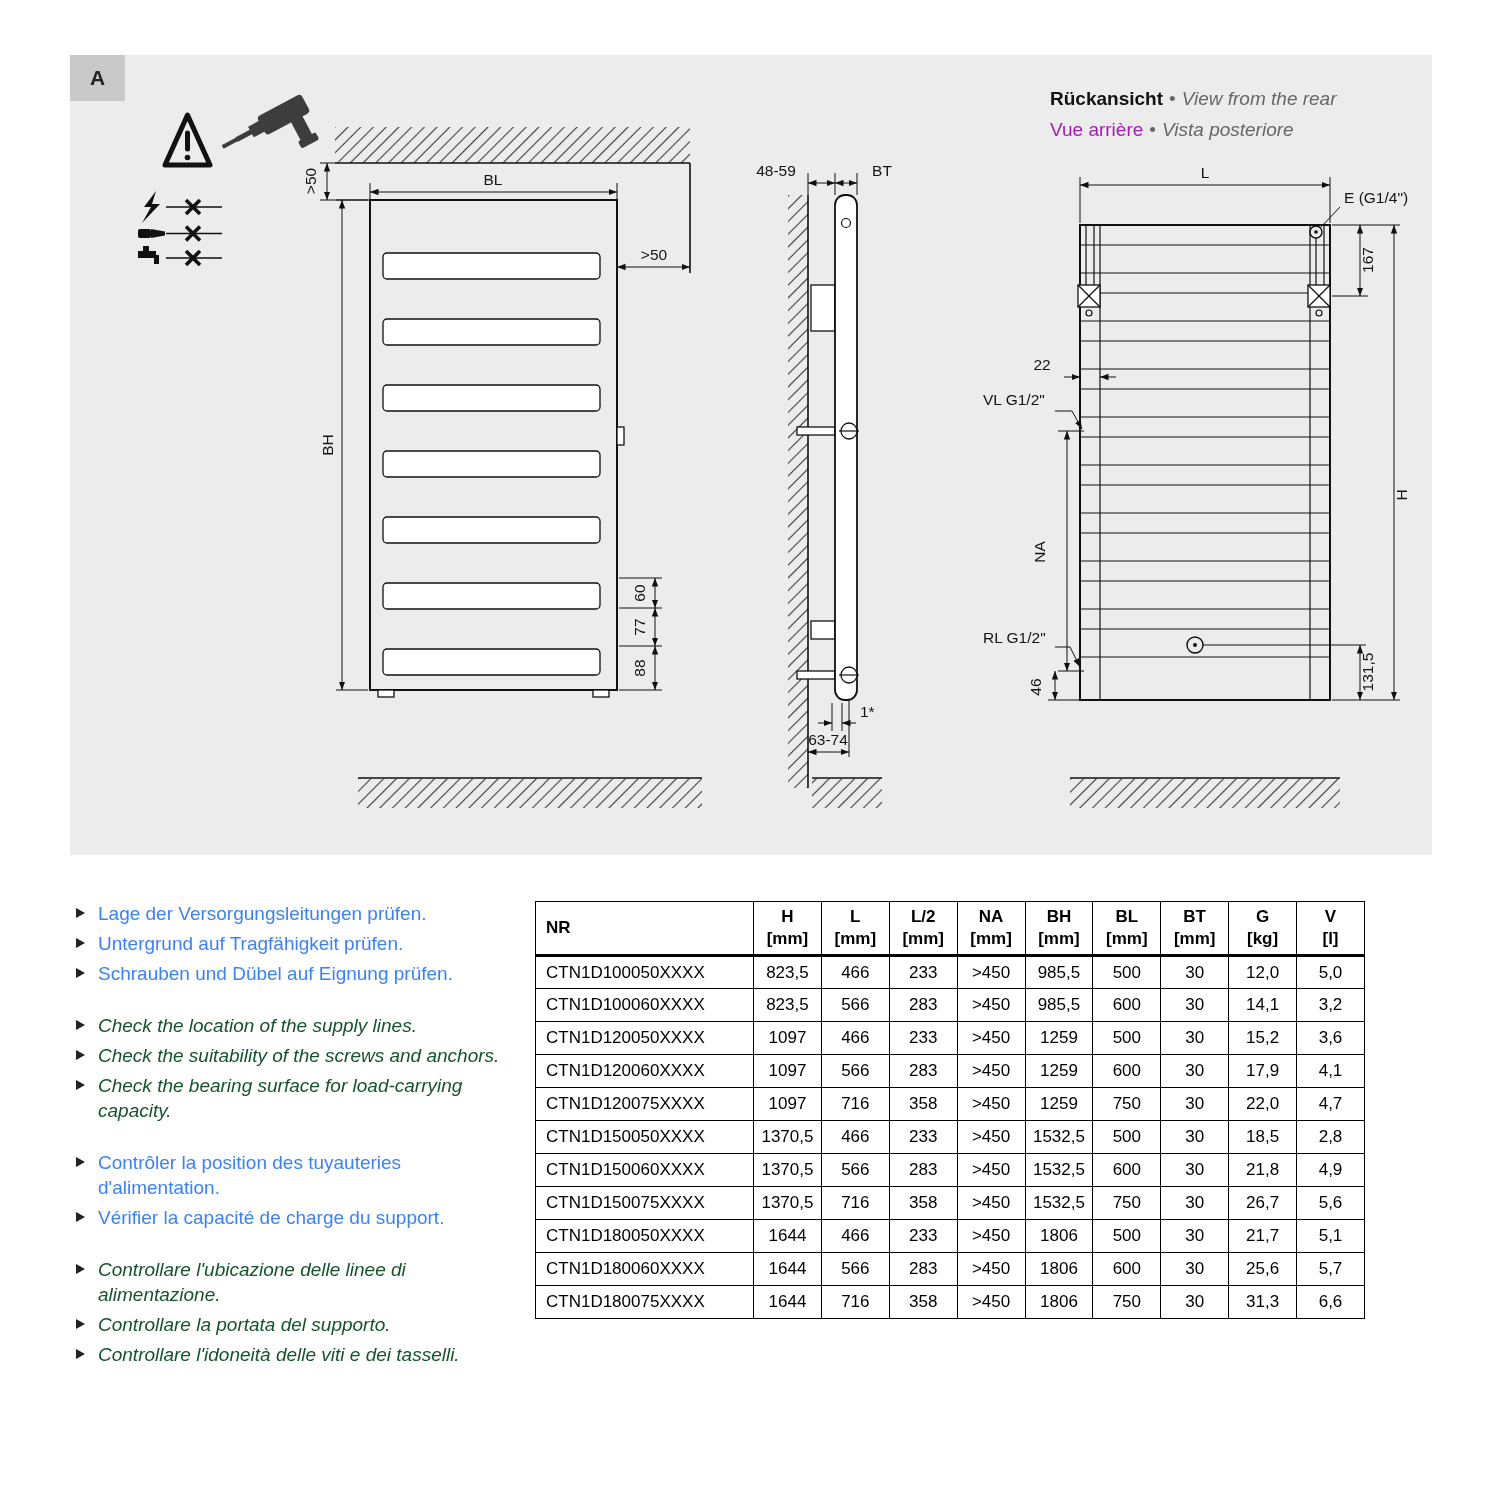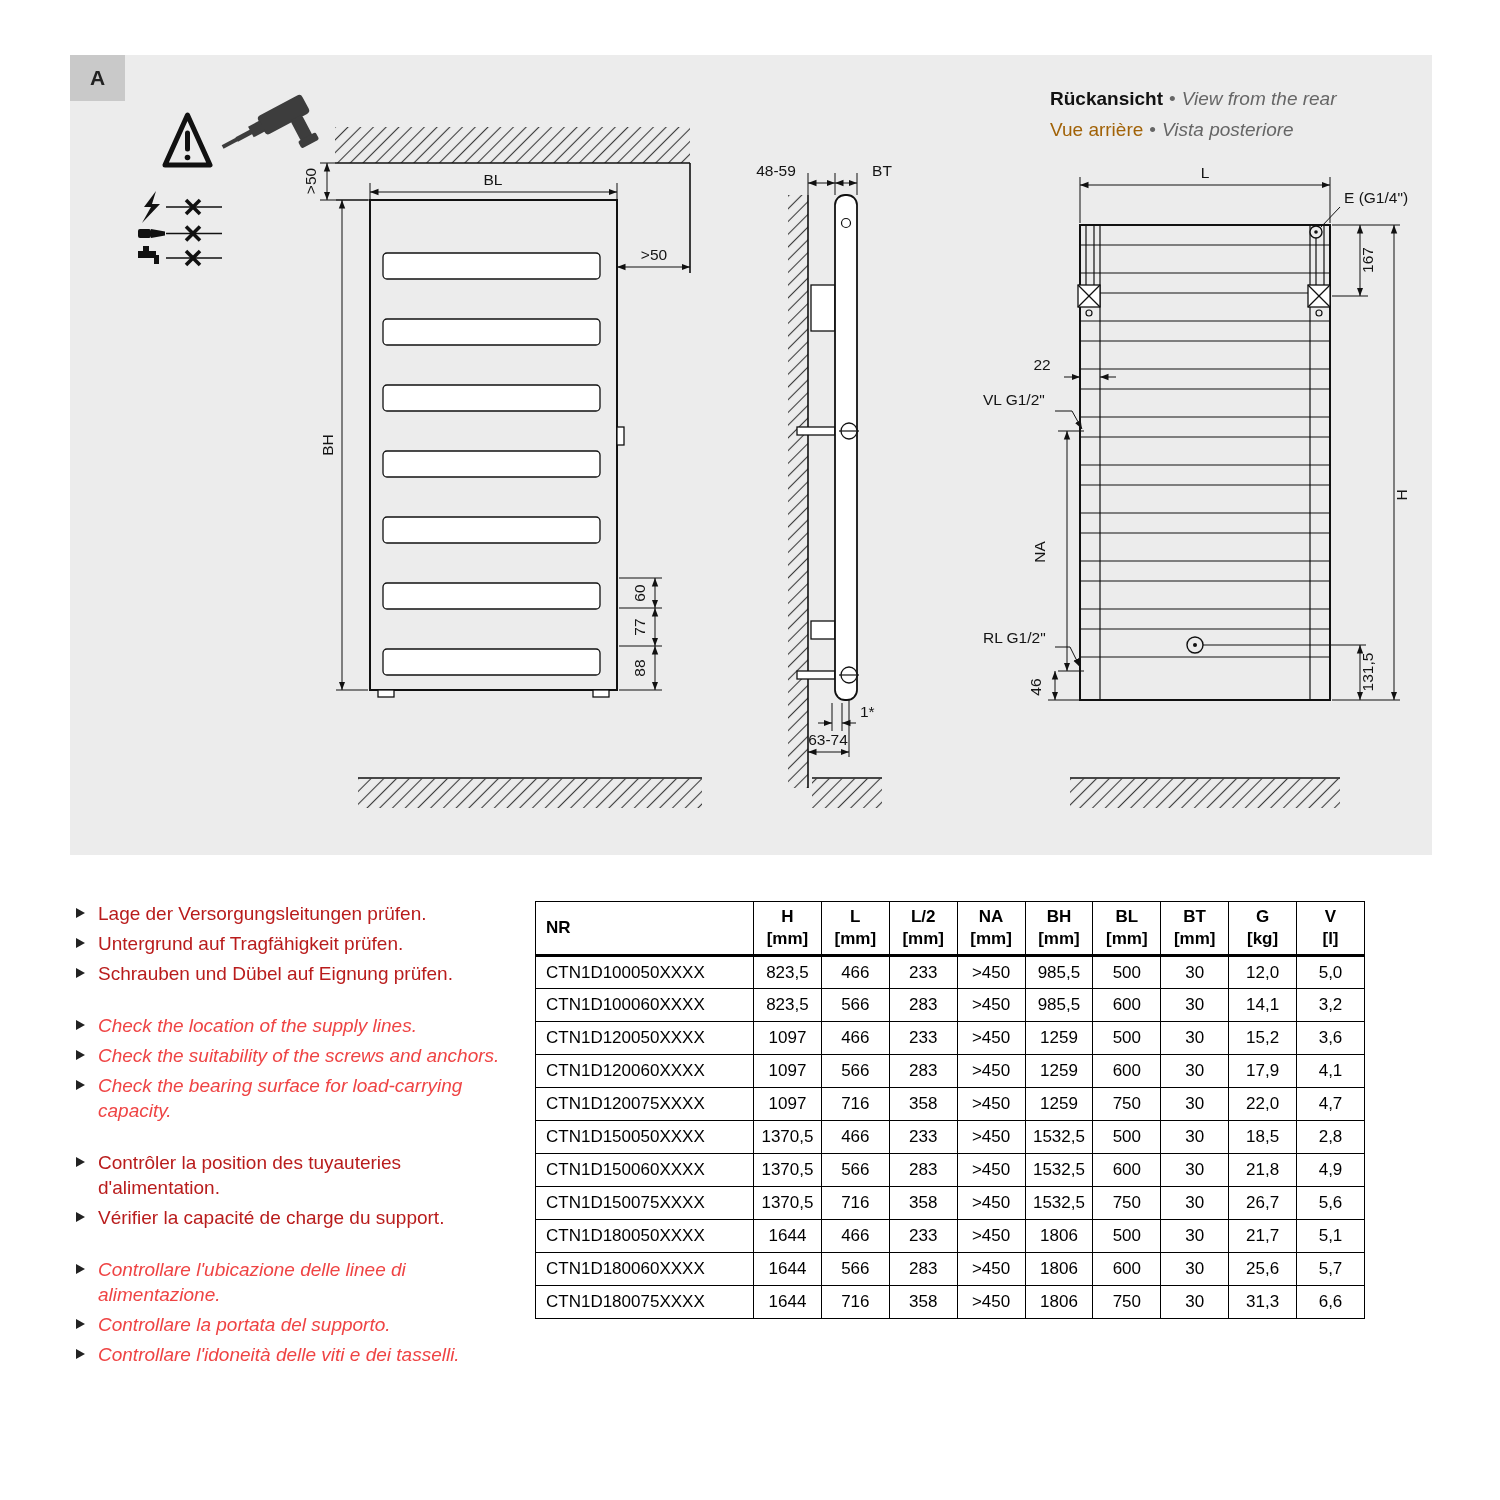"Vue arrière" .rt-r { color: #a16207 -> #a21caf }
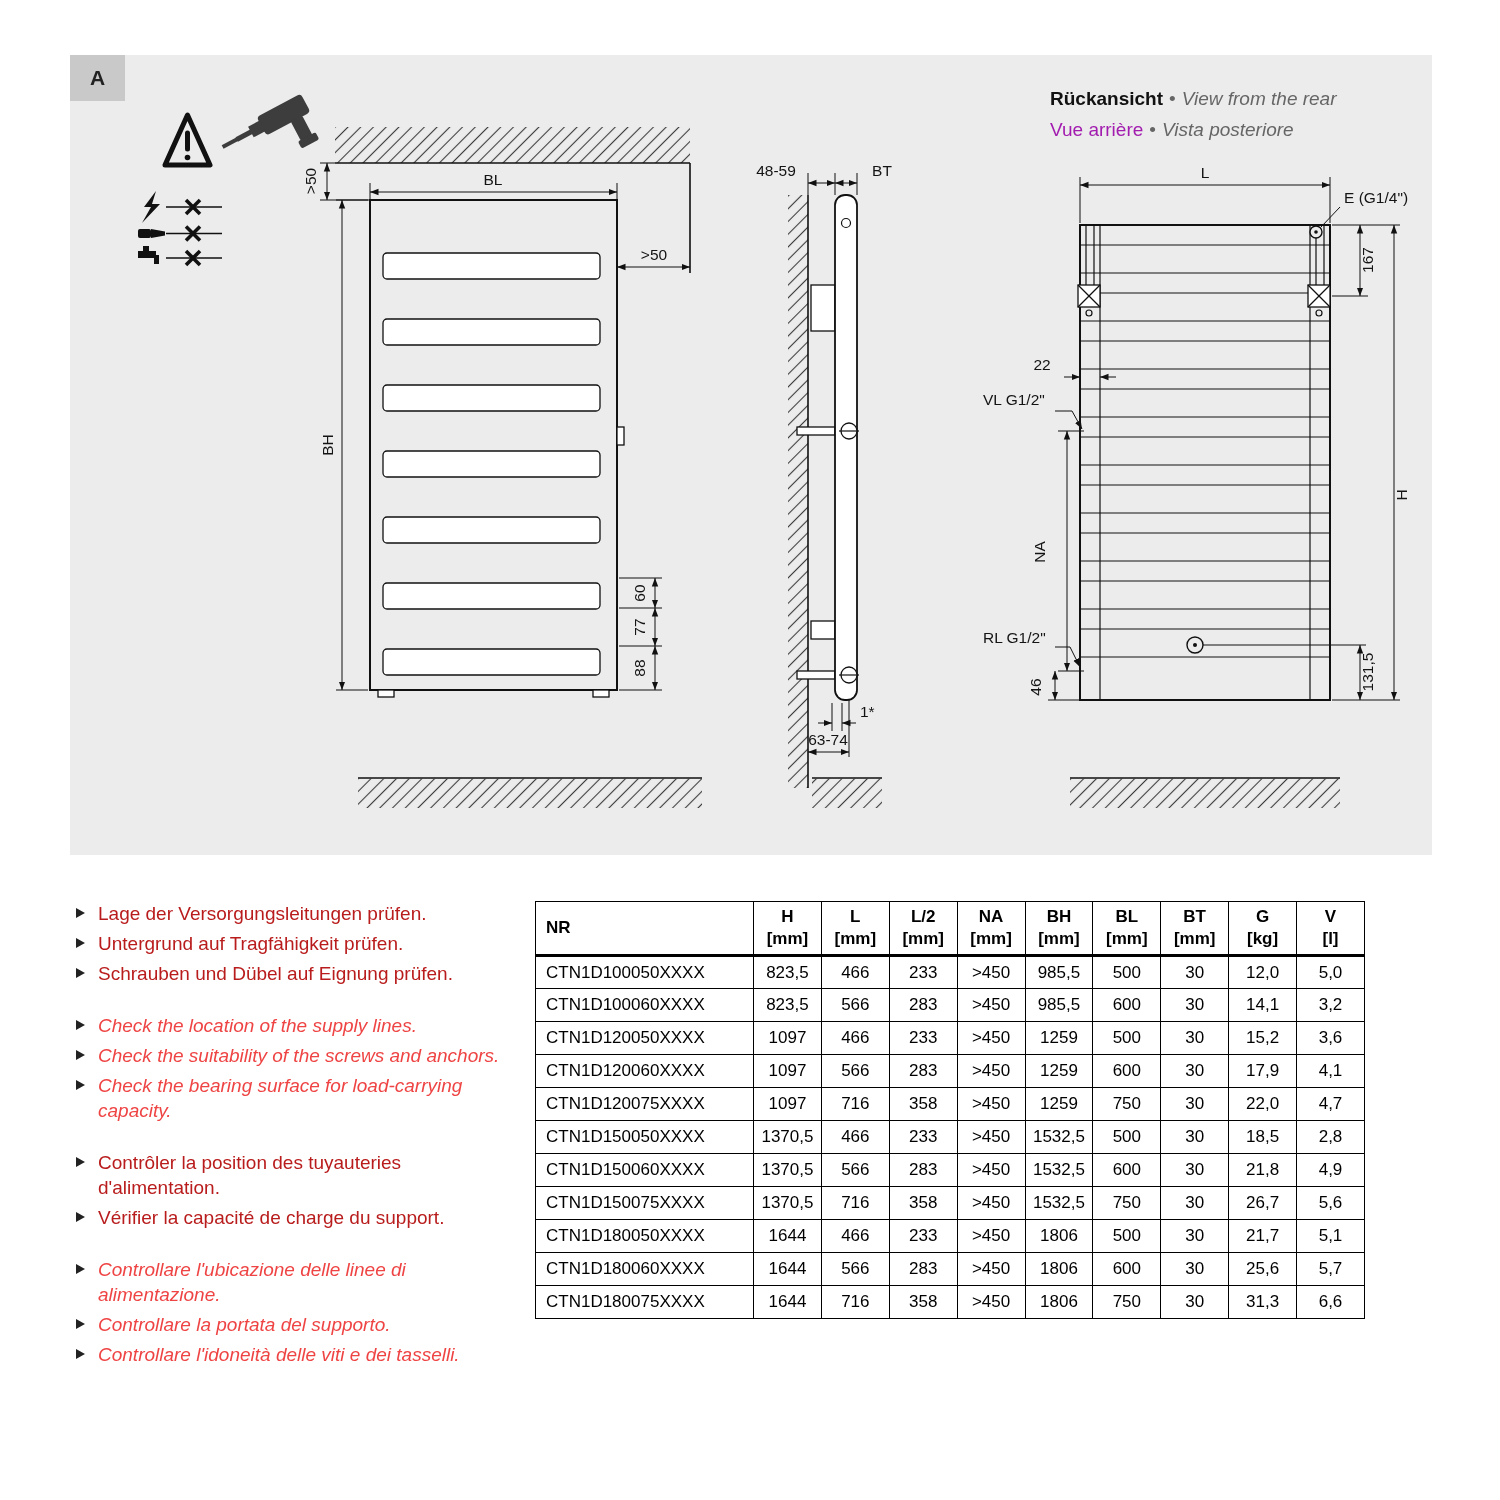"Lage der Versorgungsleitungen prüfen." .note-group li { color: #b91c1c -> #3b82f6 }
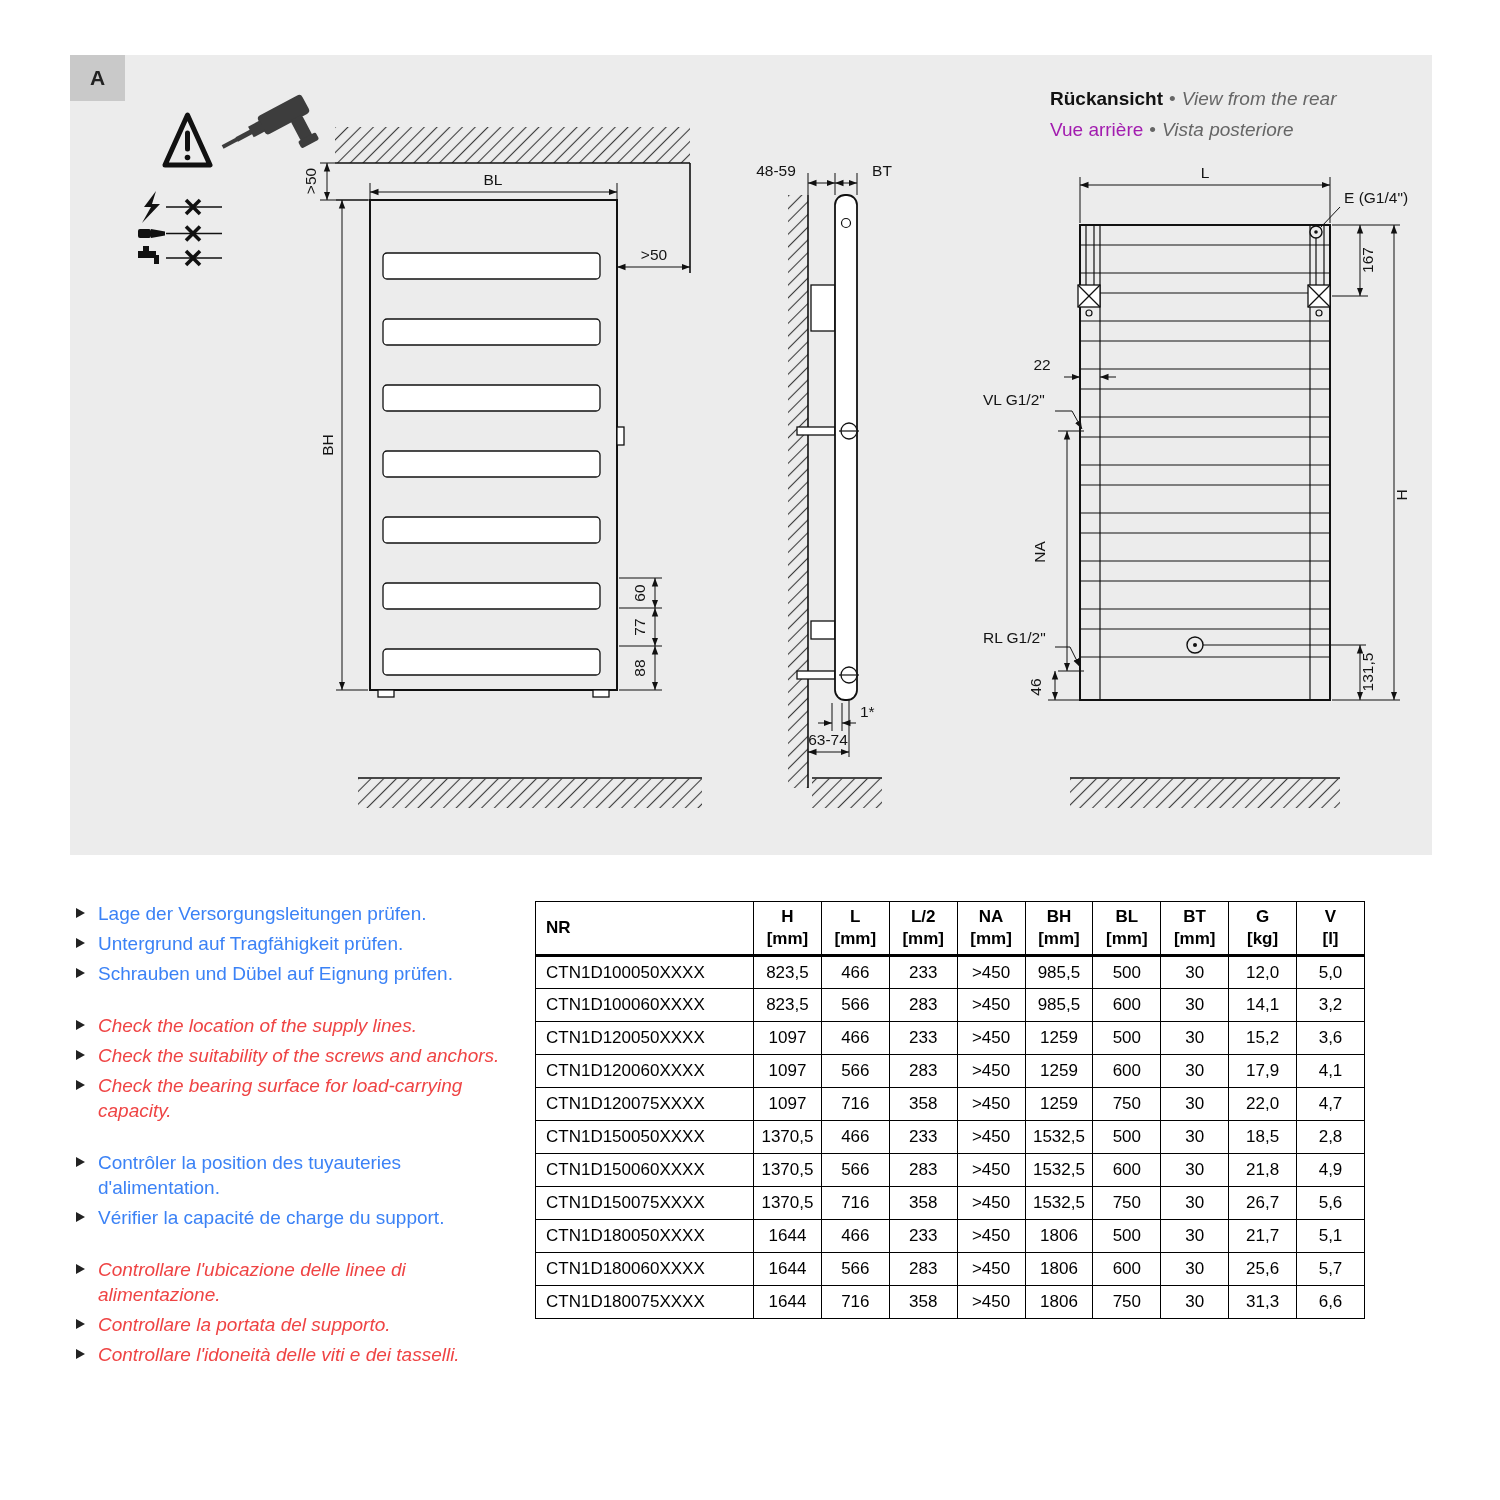"Check the location of the" .note-group.italic li { color: #ef4444 -> #14532d }
